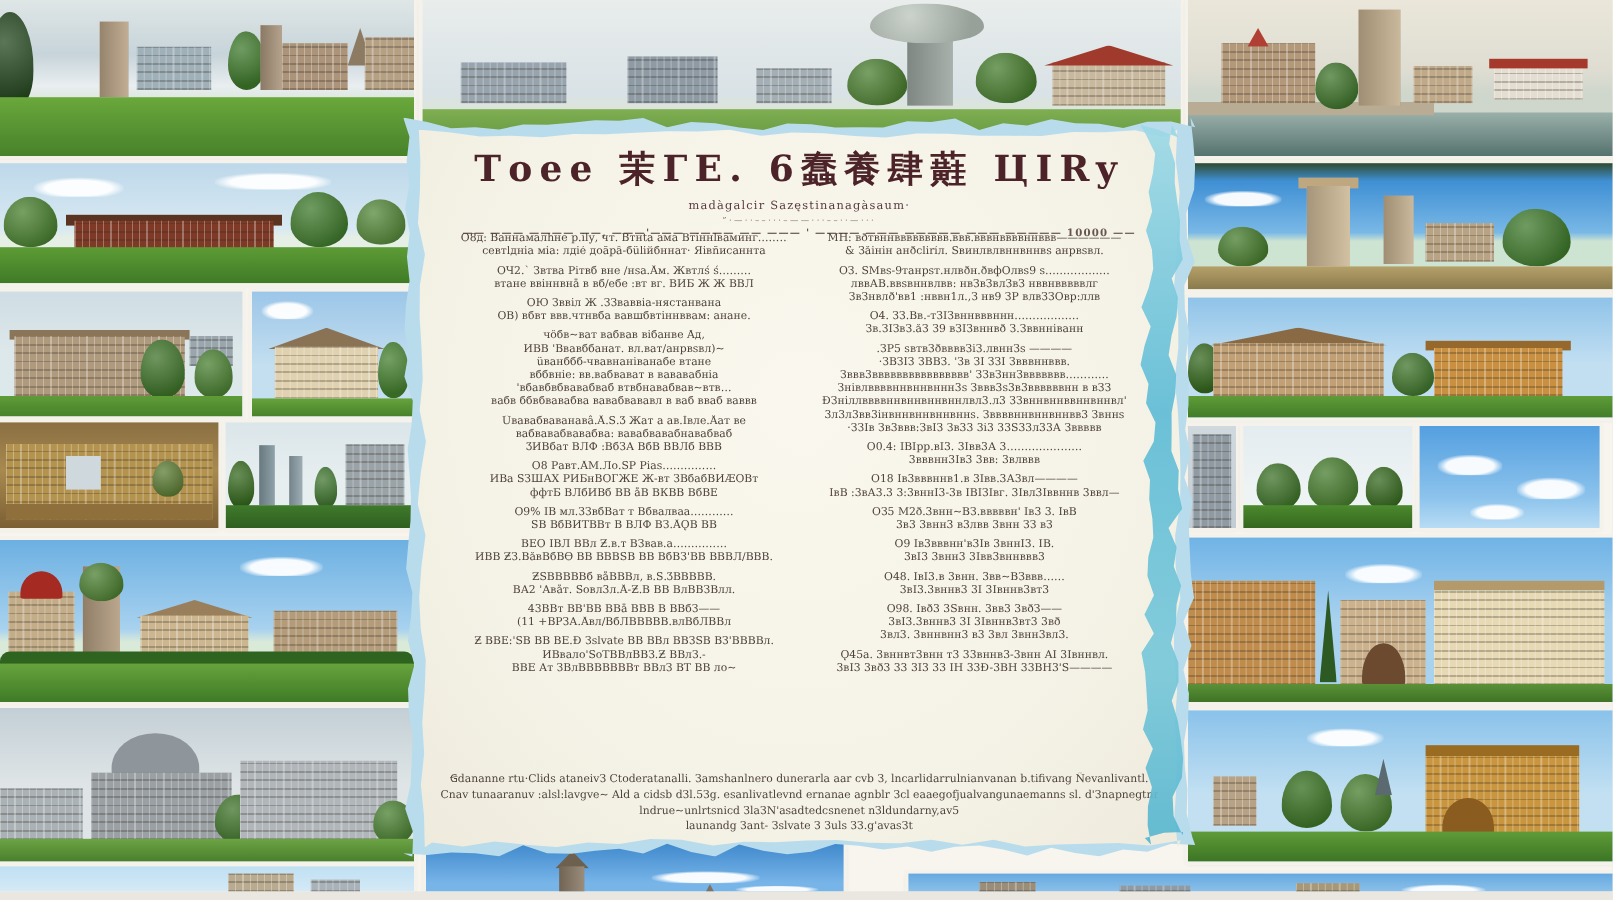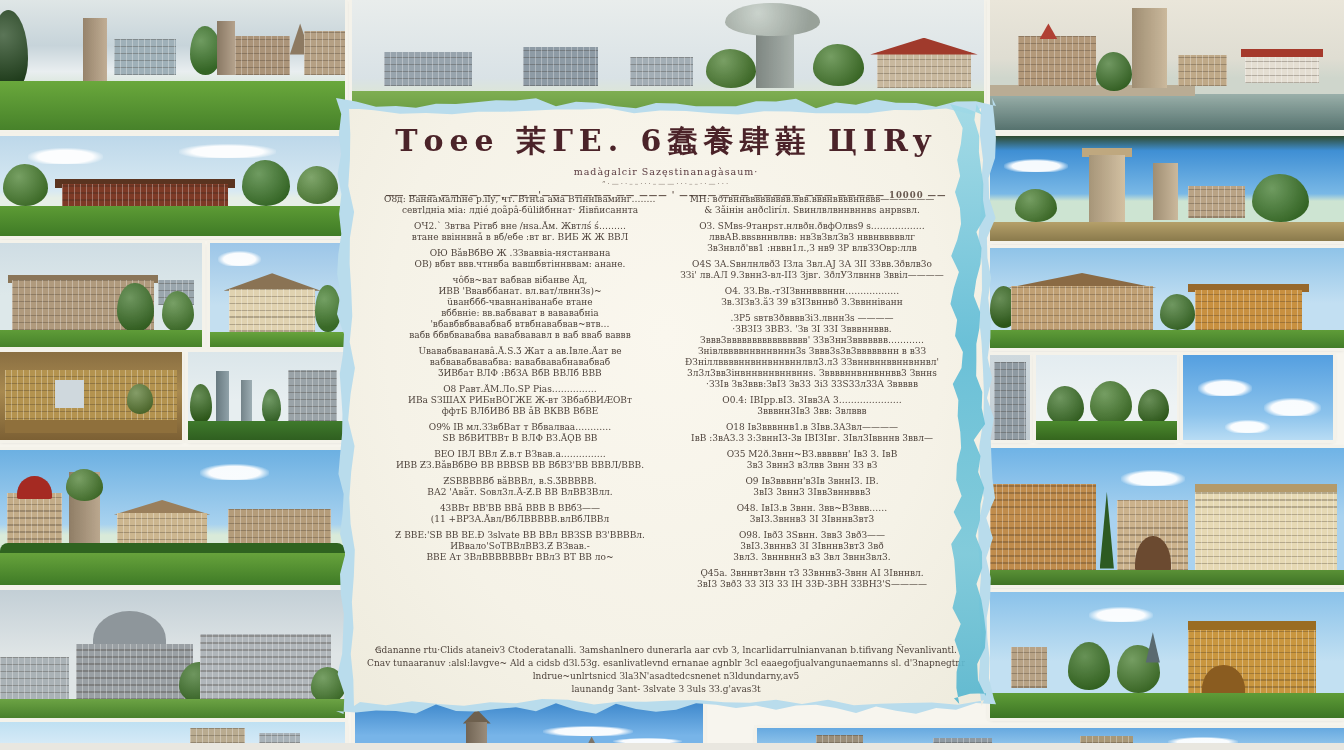"ОЮ ВåвВбВѲ Ж .ЗЗваввіа-нястанвана" div.line { text: ВåвВбВѲ -> Зввіл }
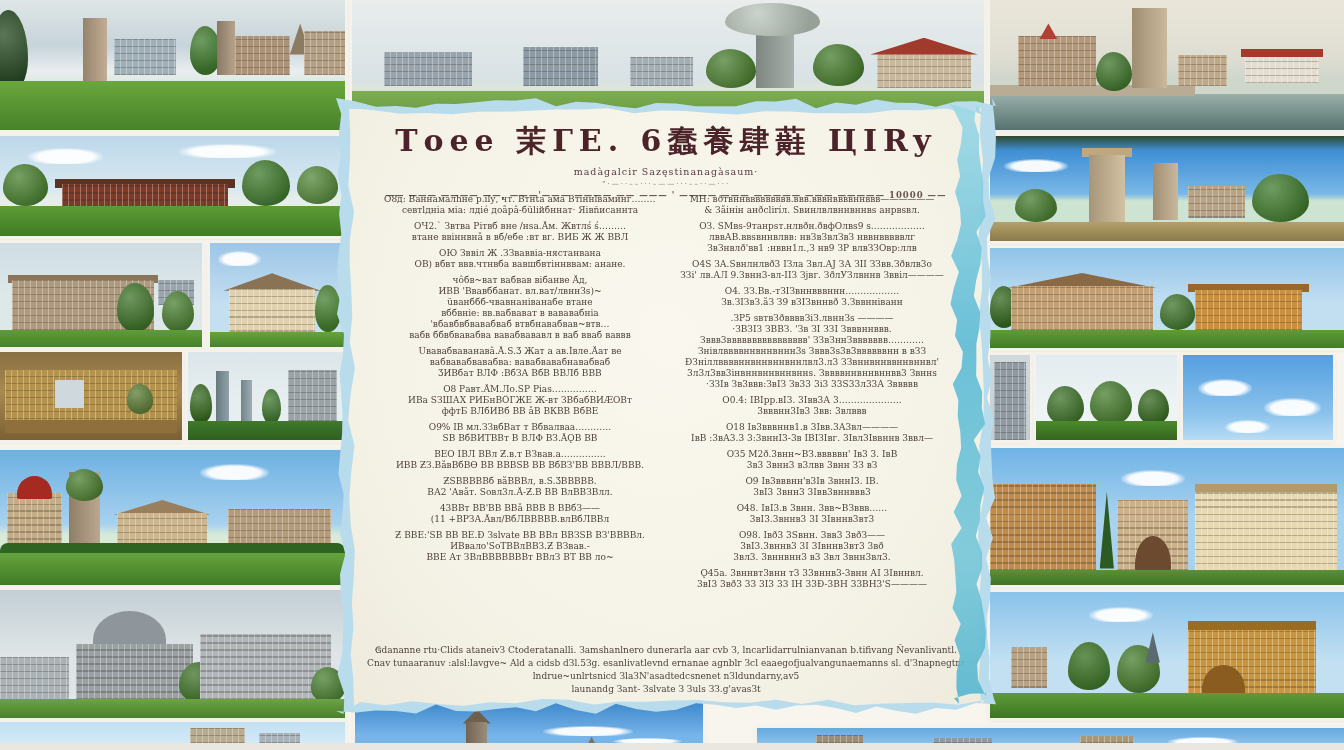"О4Ѕ ЗА.Ѕвнлнлвð3 ІЗла Звл.АЈ ЗА" div.group { html: <div> <div>О4Ѕ ЗА.Ѕвнлнлвð3 ІЗла Звл.АЈ ЗА ЗІІ ЗЗвв.Зðвлв3о</div> <div>ЗЗі' лв.АЛ 9.Звнн3-вл-ІІЗ Зјвг. ЗðлУЗлвннв Зввіл————</div> </div> -> none }
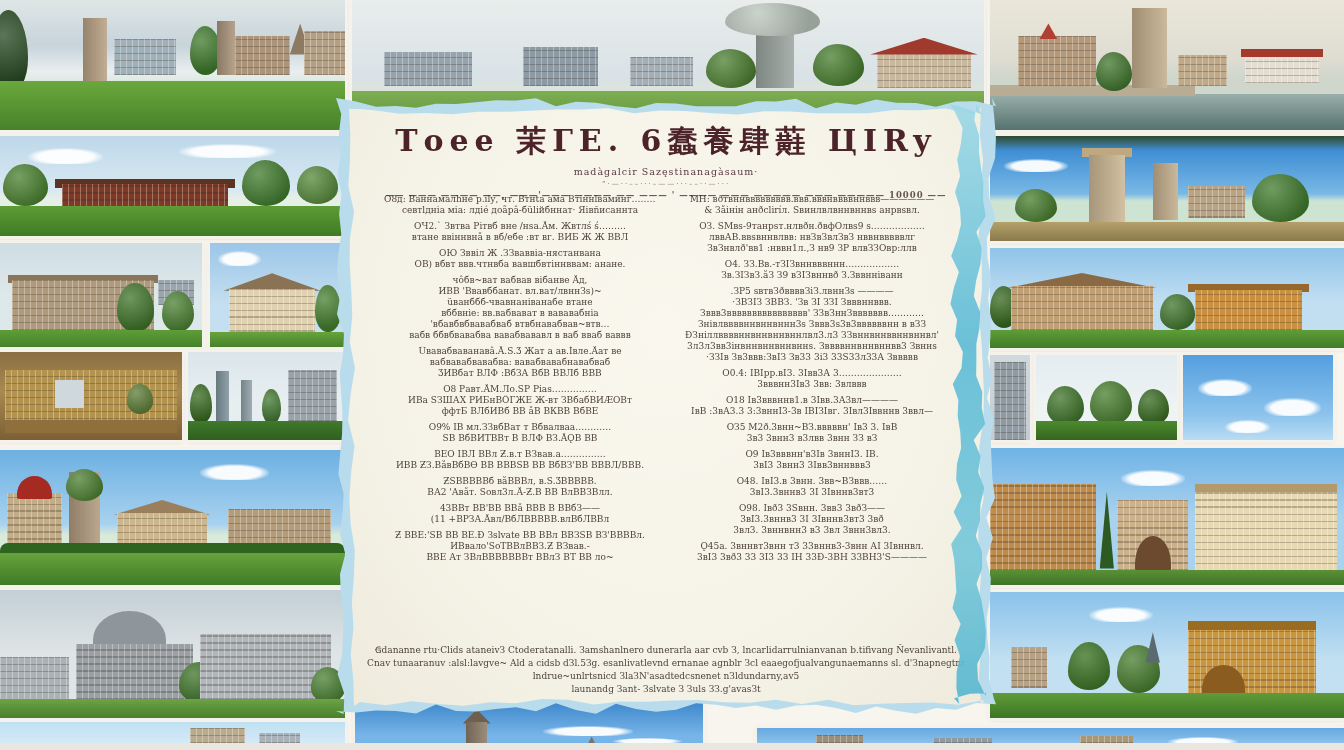"ИВВ 'Ввавббанат. вл.ват/лвннЗѕ)~" div.line { text: вл.ват/лвннЗѕ -> вл.ват/анрвѕвл }
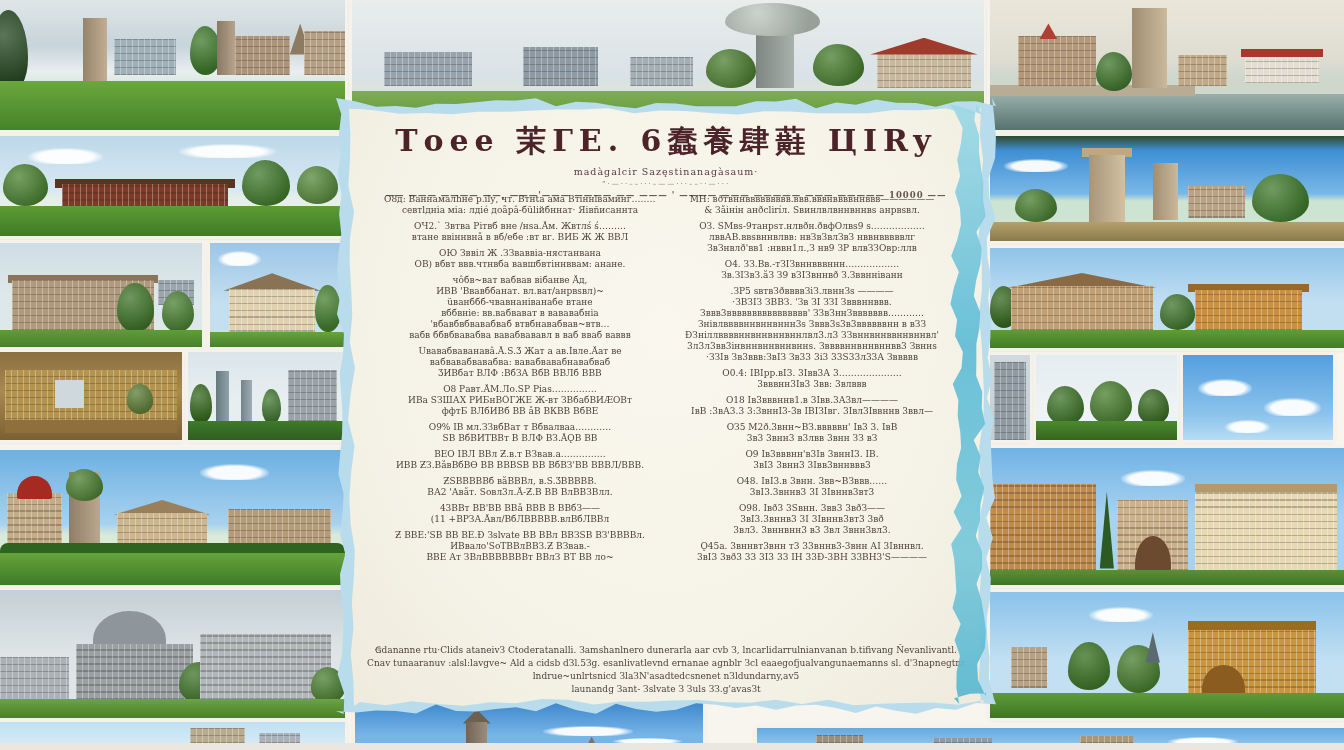"ИВвало'ЅоТВВлВВЗ.Ƶ ВЗвав.-" div.line { text: ВЗвав.- -> ВВлЗ.- }
